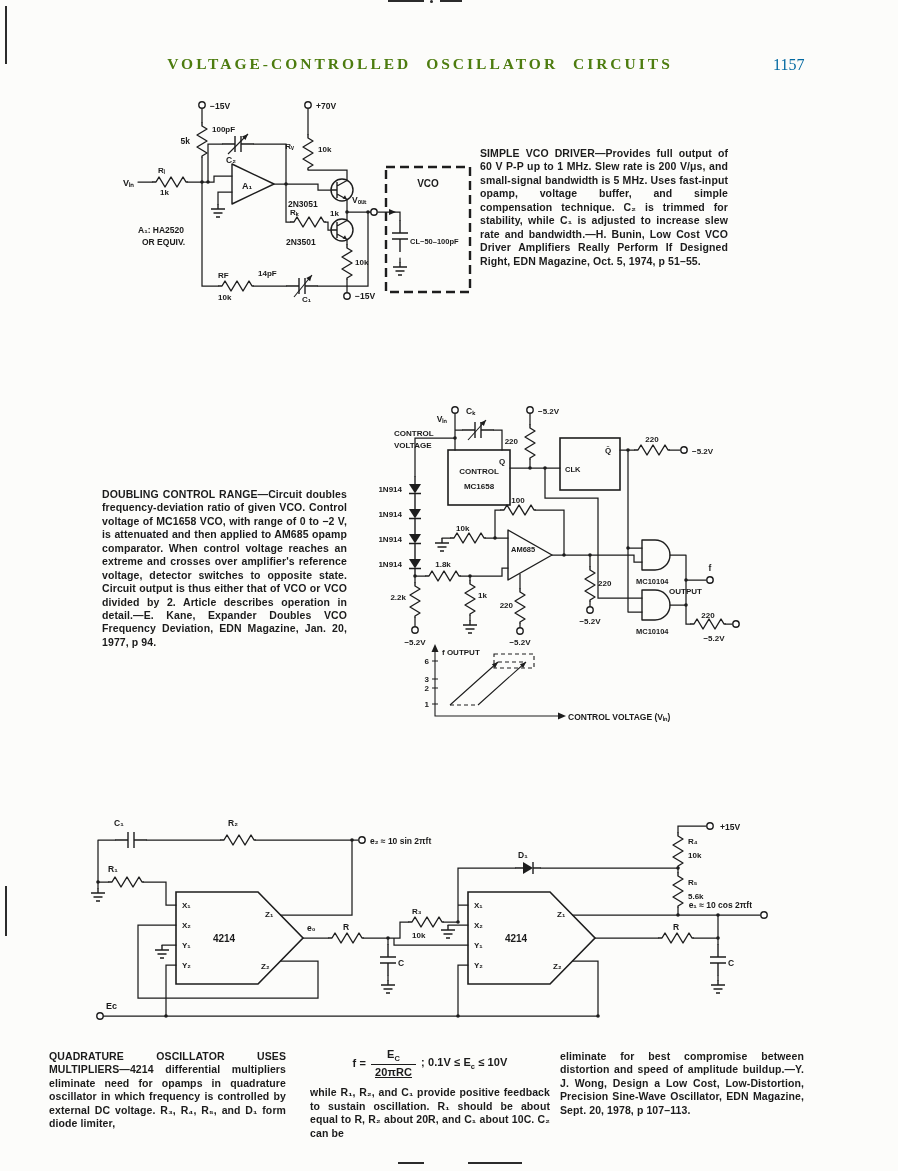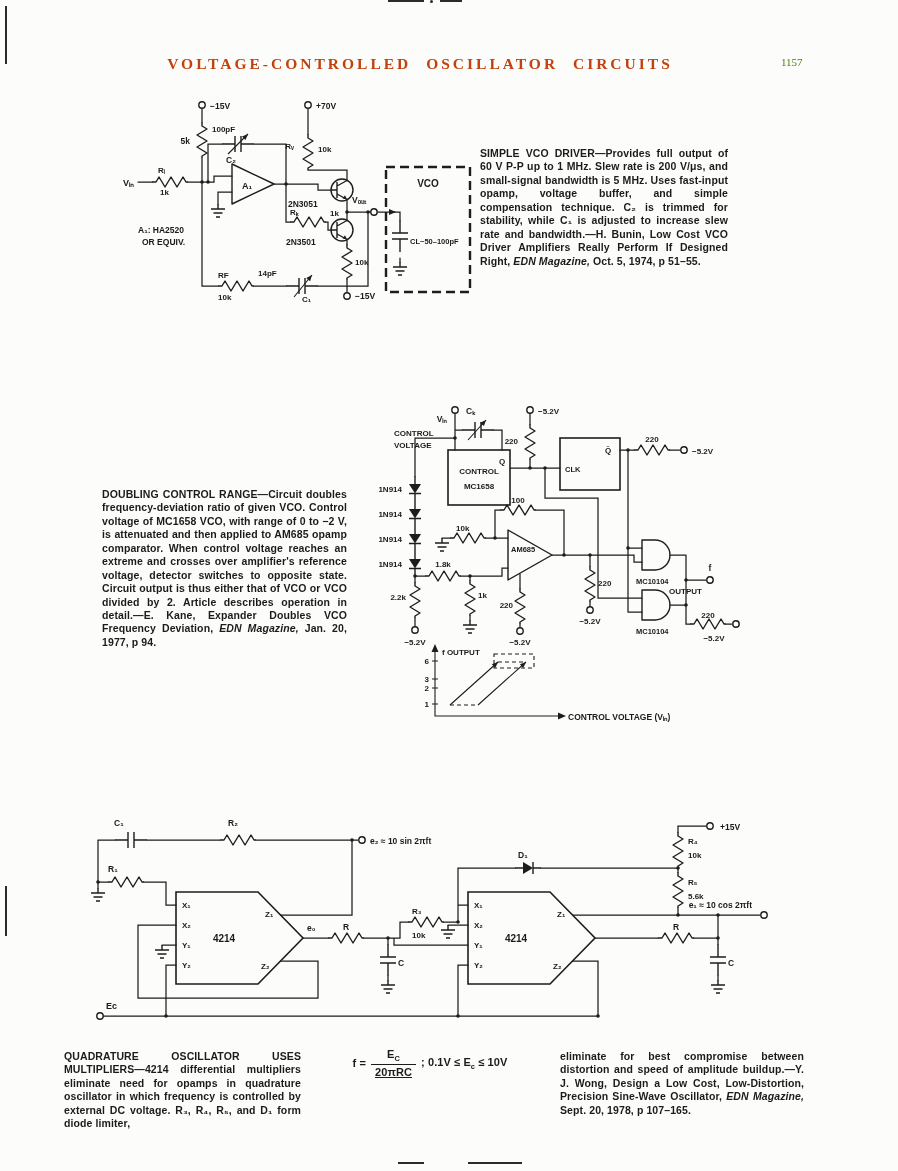"VOLTAGE-CONTROLLED OSCILLATOR CIRCUITS" .pg-header { color: #c2410c -> #4d7c0f }
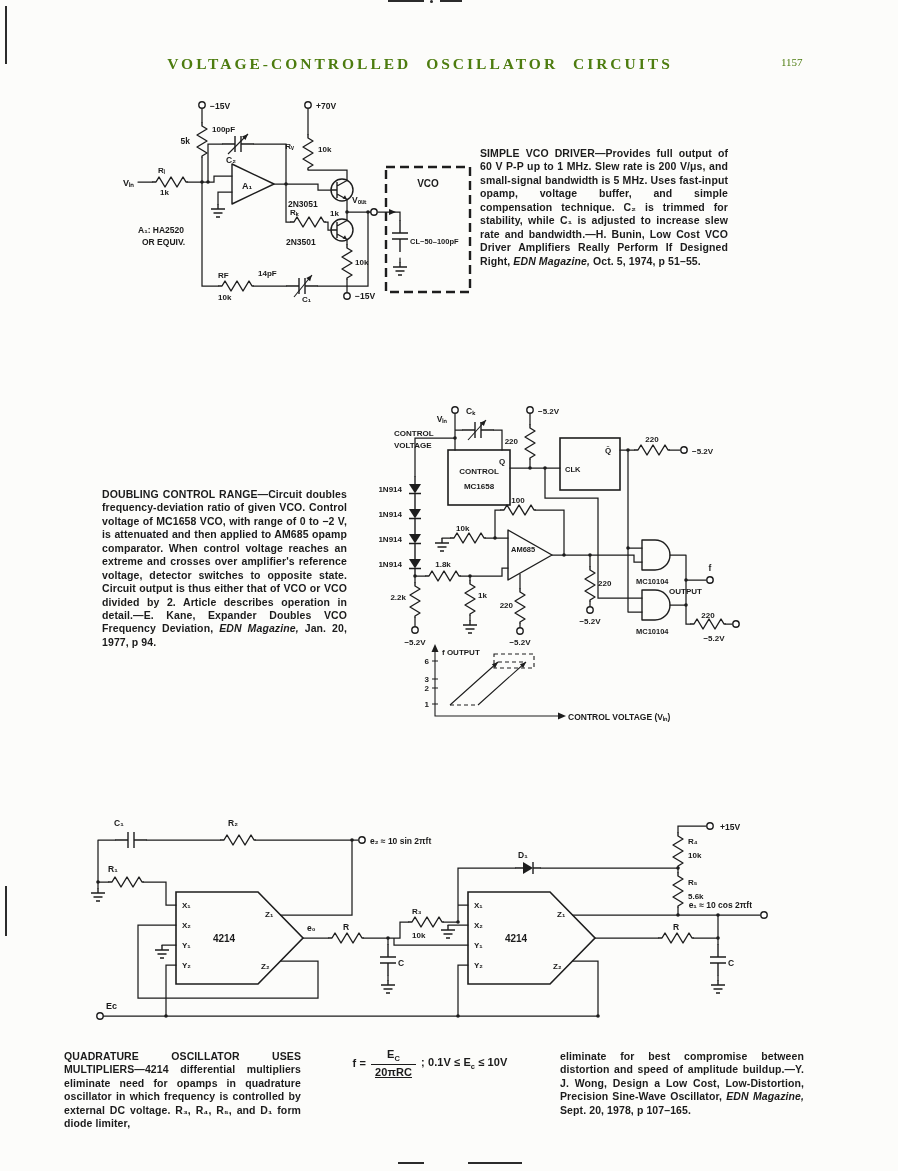"1157" .pg-num { color: #4d7c0f -> #0369a1; font-size: 11px -> 16px; margin-left: 8px -> none }
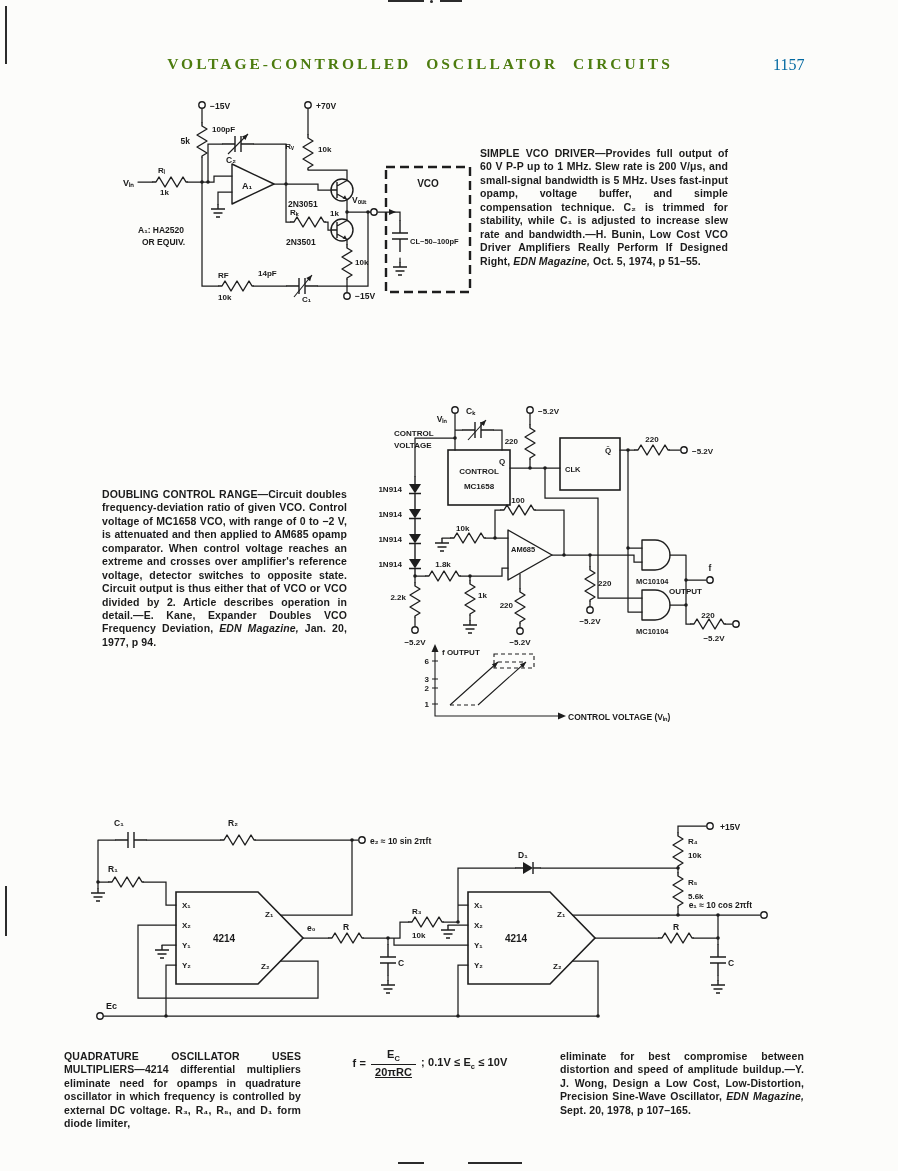"EDN Magazine," .it { font-style: italic -> none }
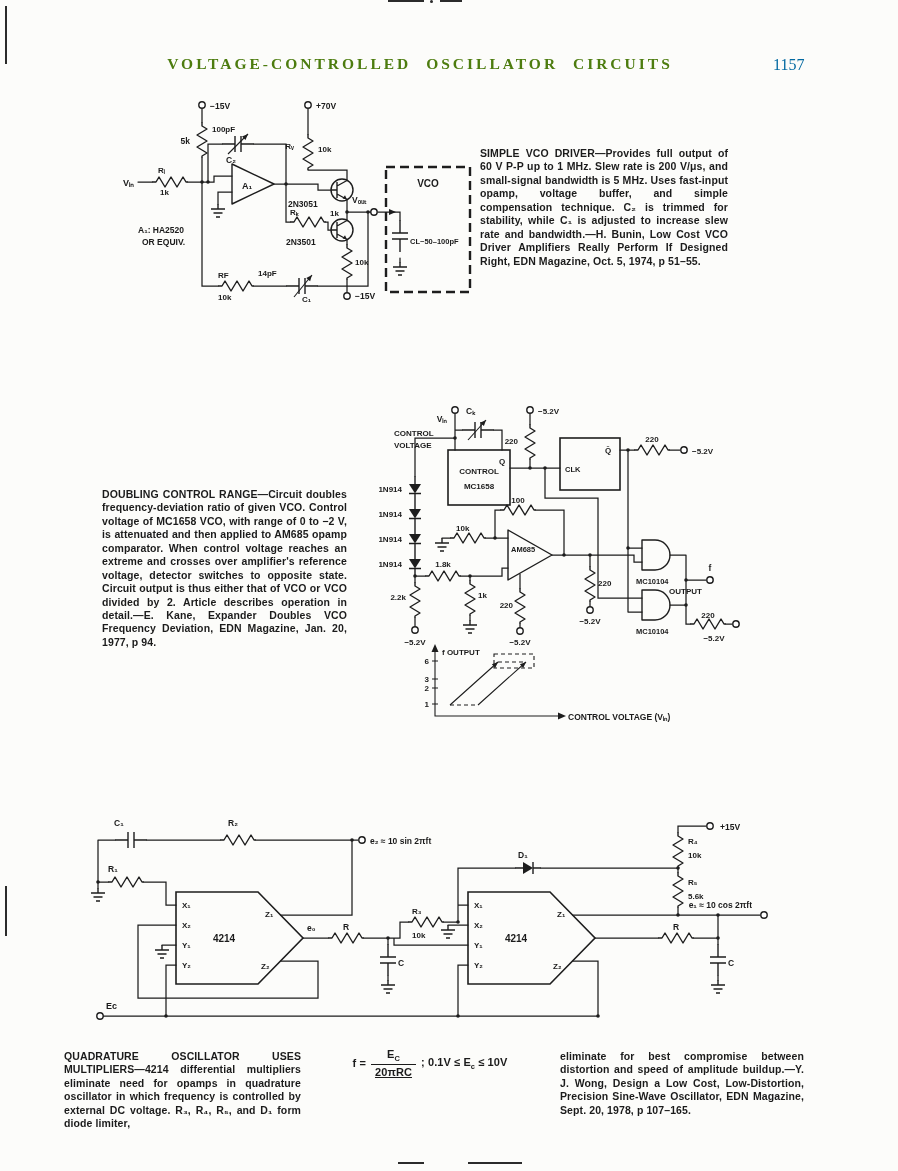"QUADRATURE OSCILLATOR USES" div.cap { left: 64px -> 49px }
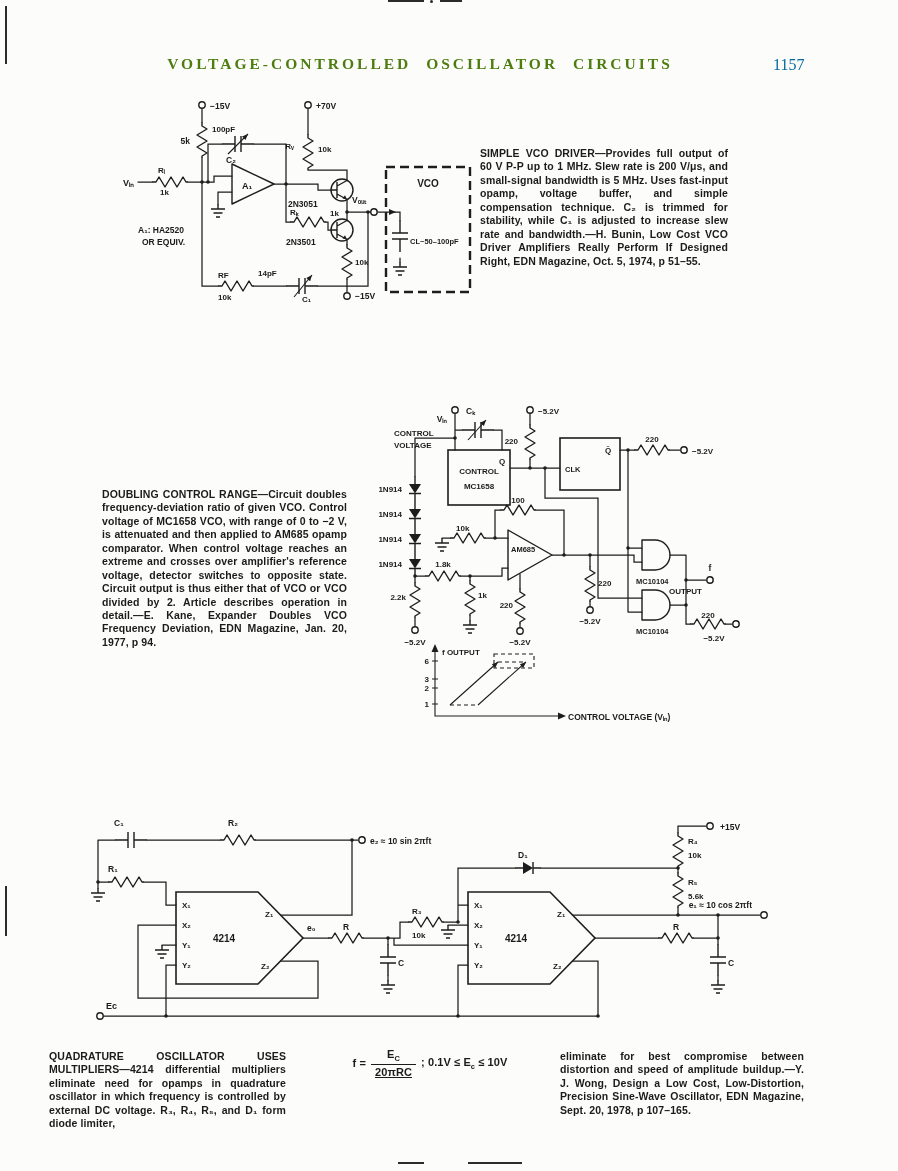"while R₁, R₂, and C₁" div { html: none -> <div>while R₁, R₂, and C₁ provide positive feedback to sustain oscillation. R₁ should be about equal to R, R₂ about 20R, and C₁ about 10C. C₂ can be</div> }
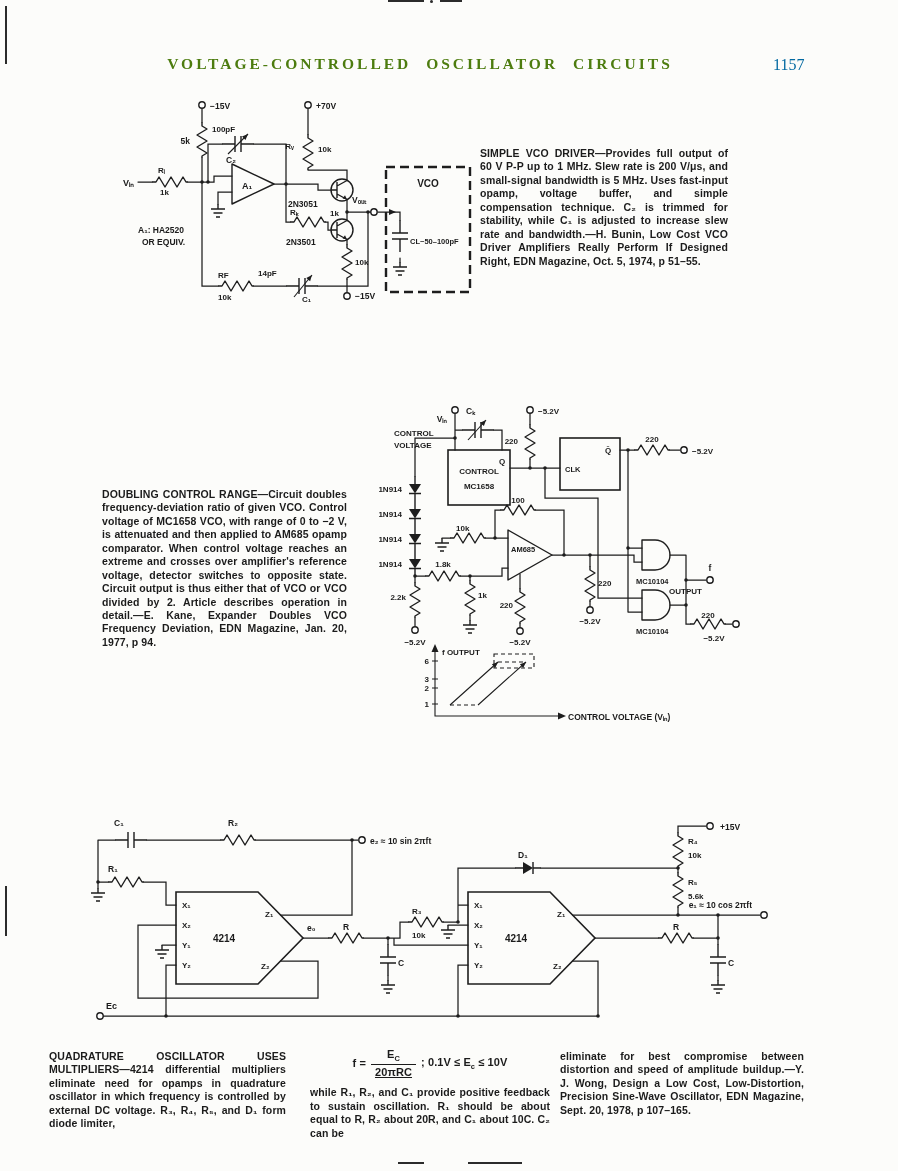"Sept. 20, 1978, p 107–165." span { text: 165 -> 113 }
